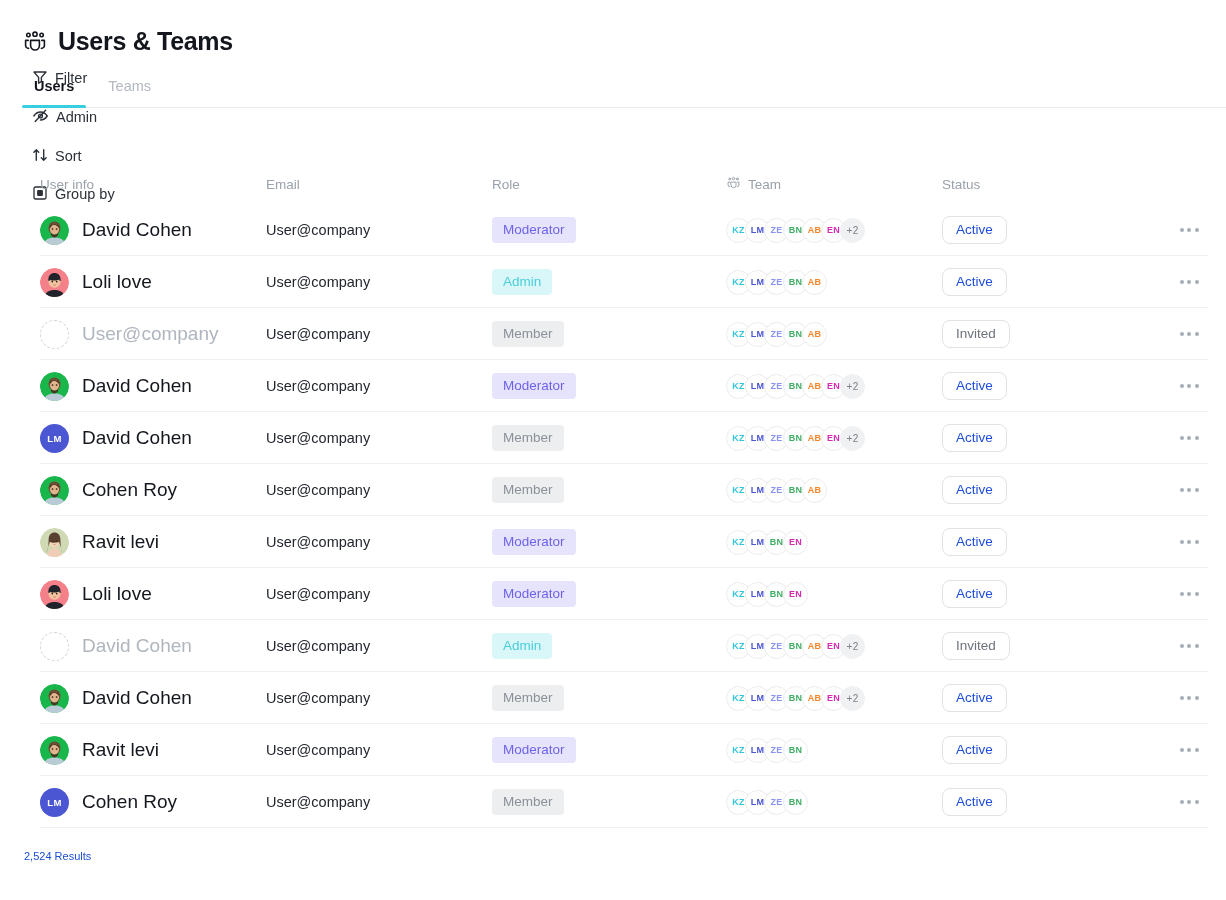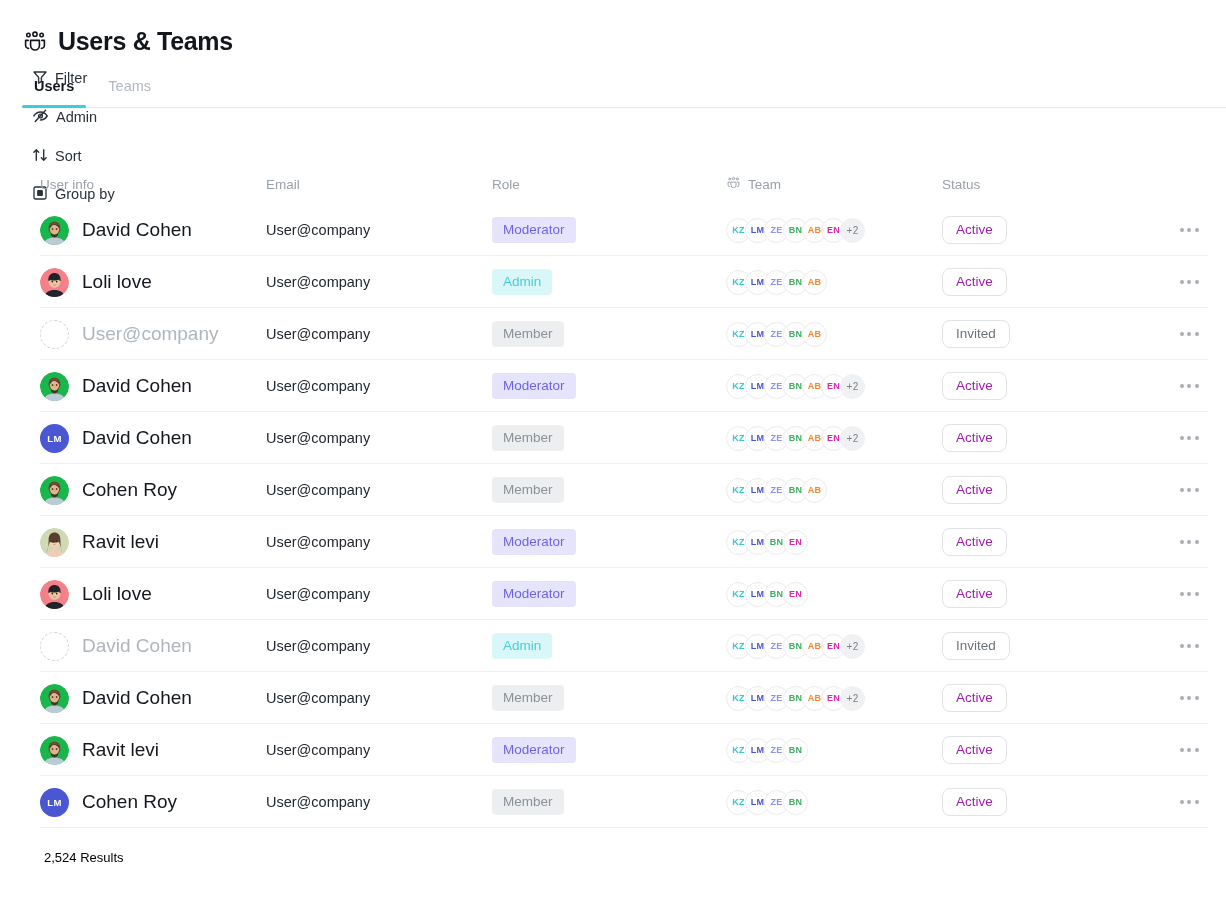"Active" .status-active { color: #a21caf -> #1d4ed8 }
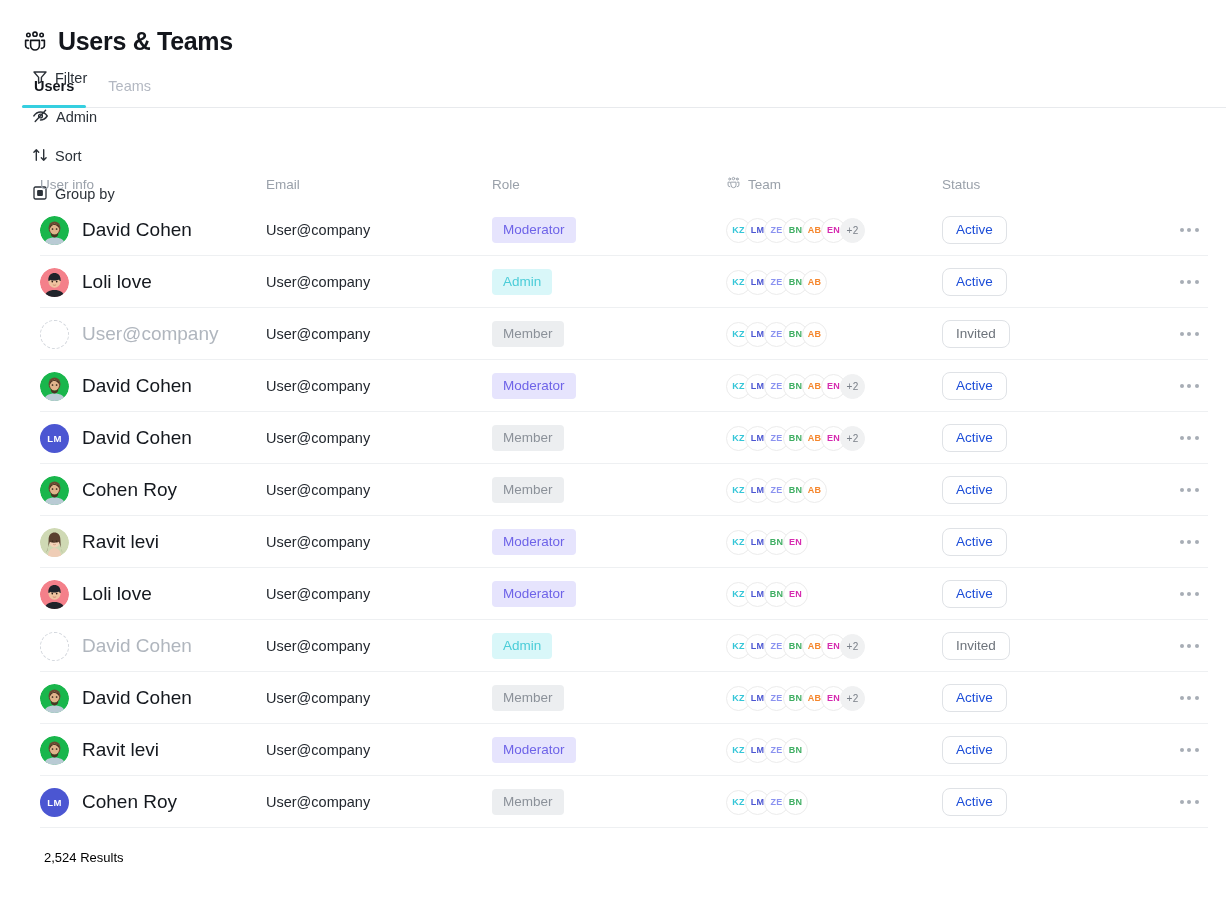"2,524 Results" .footer { color: #000000 -> #1d4ed8; font-size: 13px -> 11px; padding: 22px 0 0 44px -> 22px 0 0 24px }
